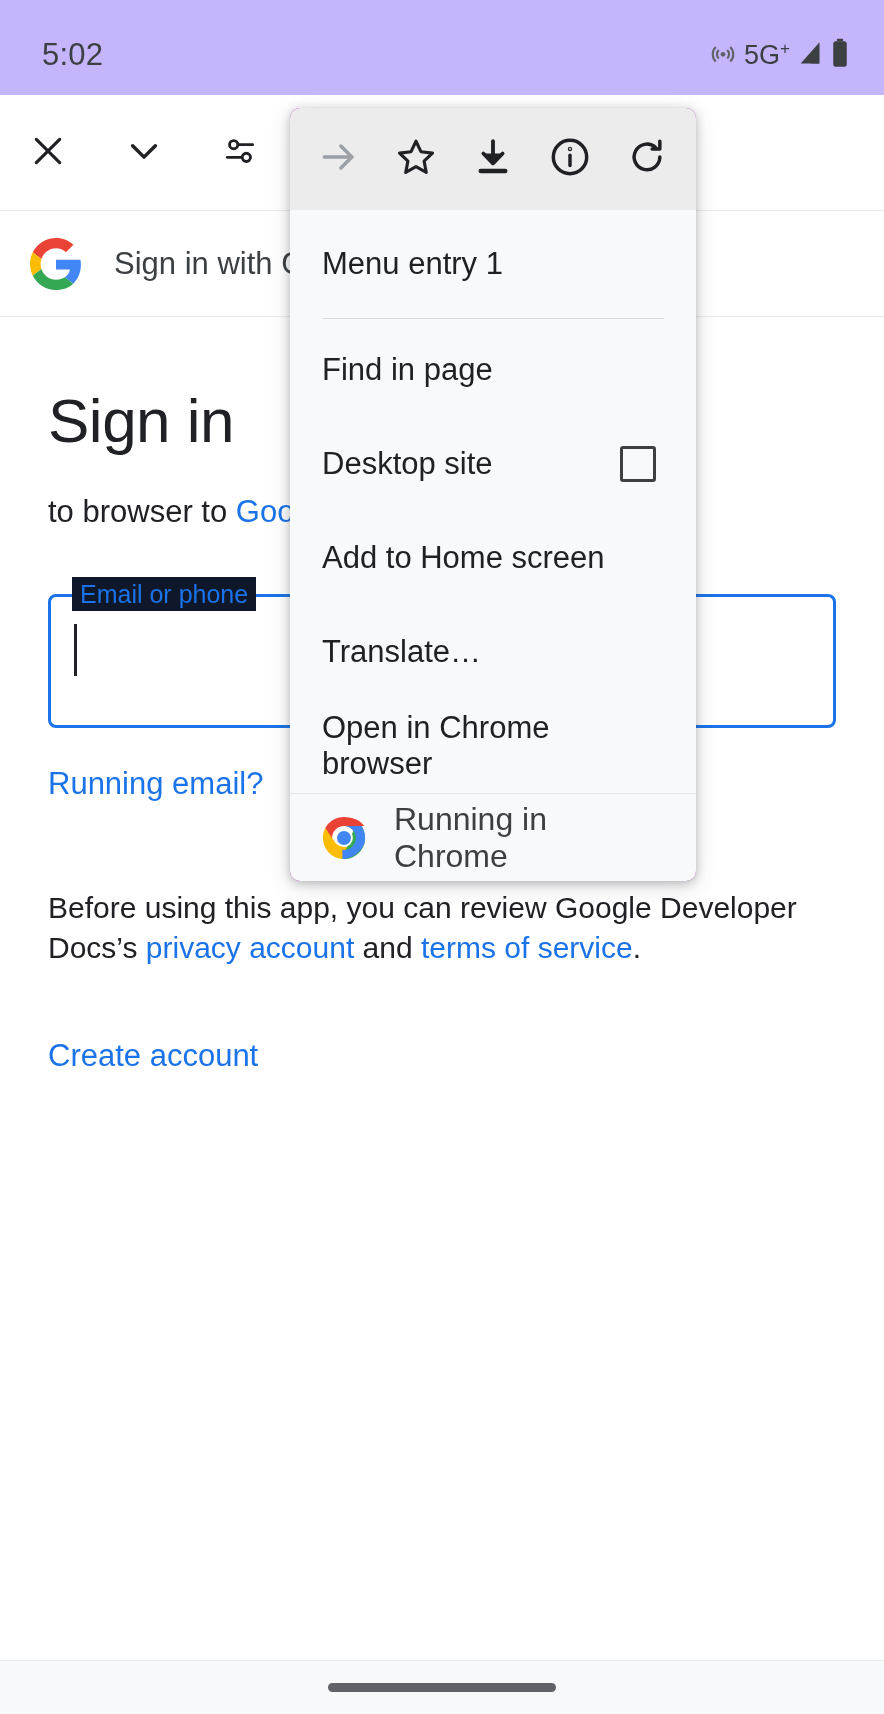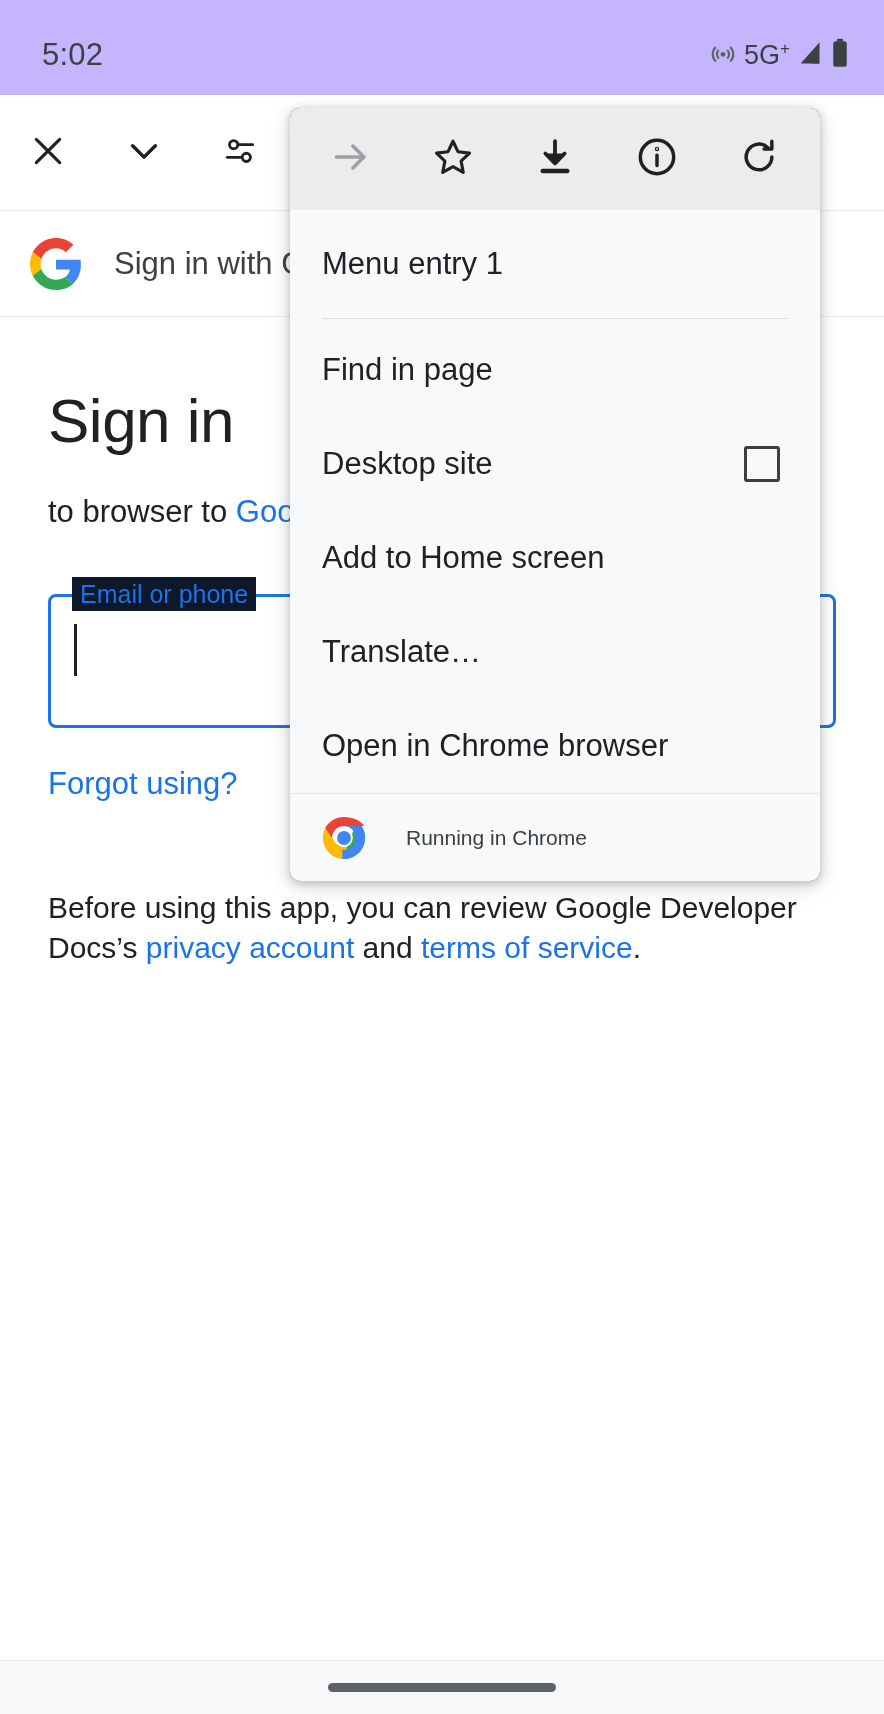"Menu entry 1" .menu { width: 530px -> 406px }
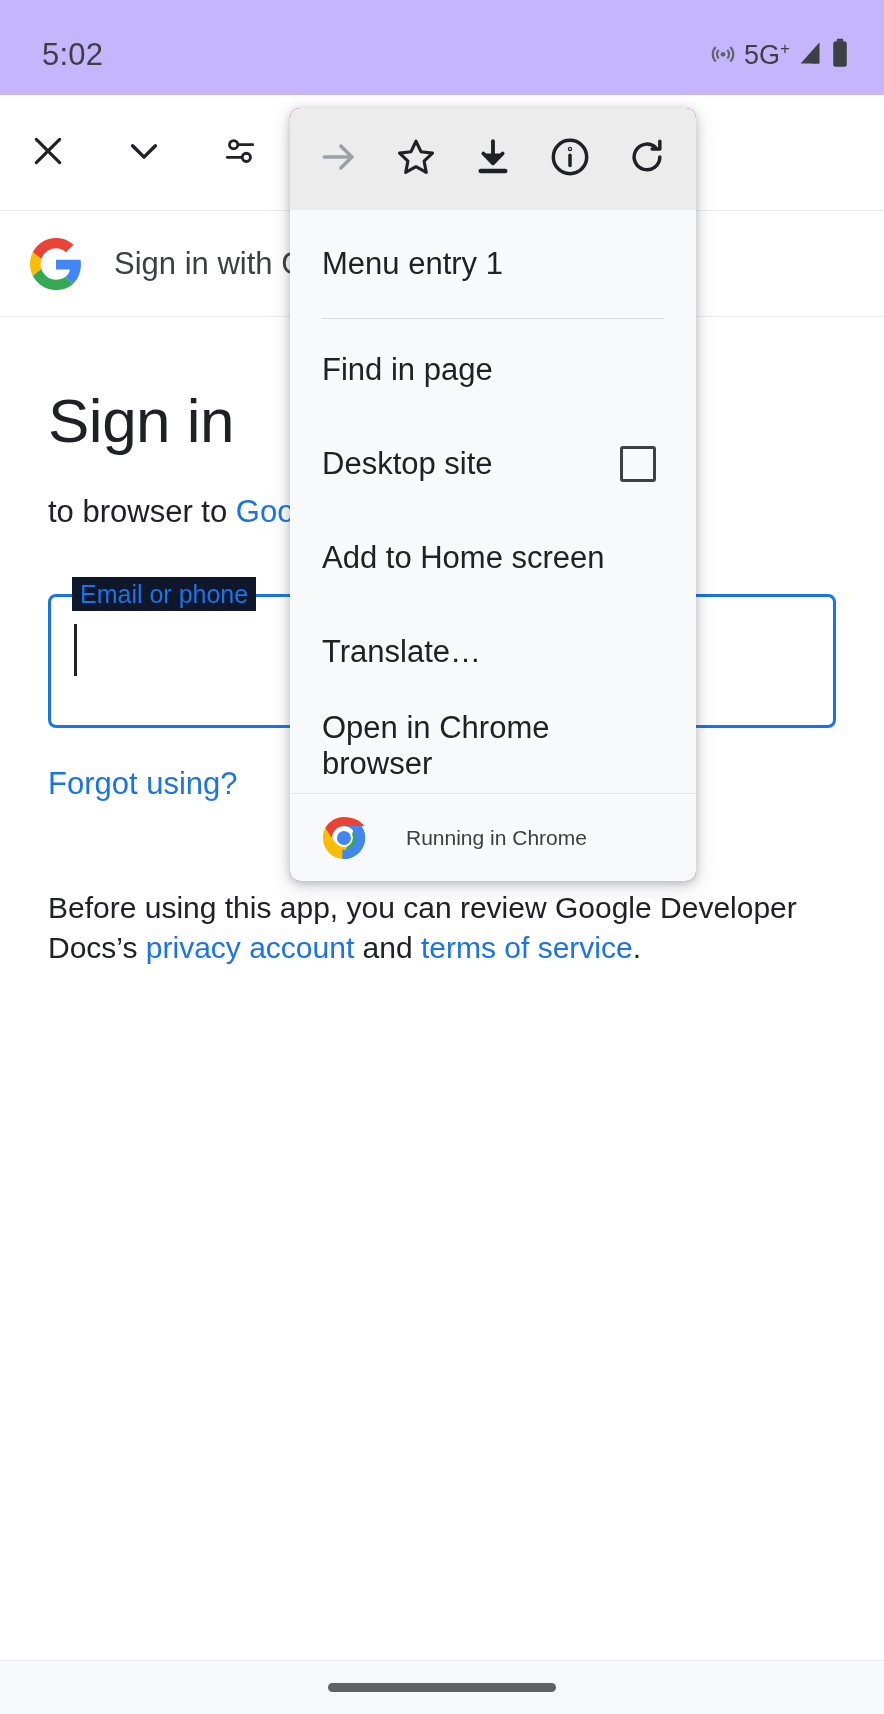"Forgot using?" a.forgot-link { text: Forgot using -> Running email }
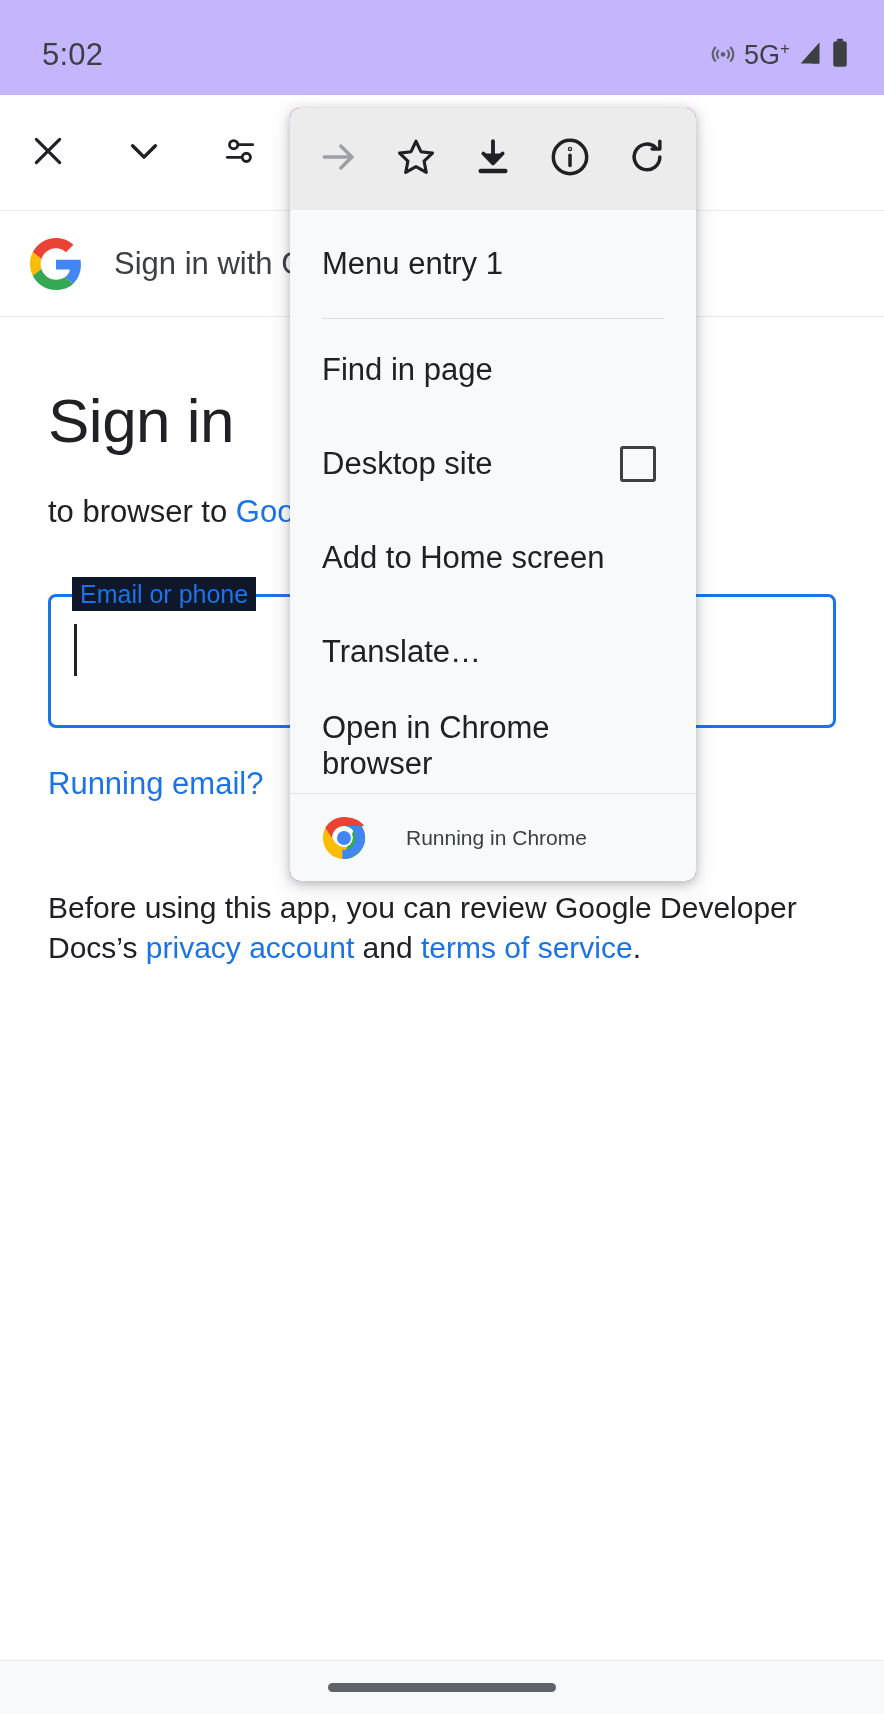"Running in Chrome" .menu-footer-text { font-size: 21px -> 32px; margin-left: 40px -> 28px }
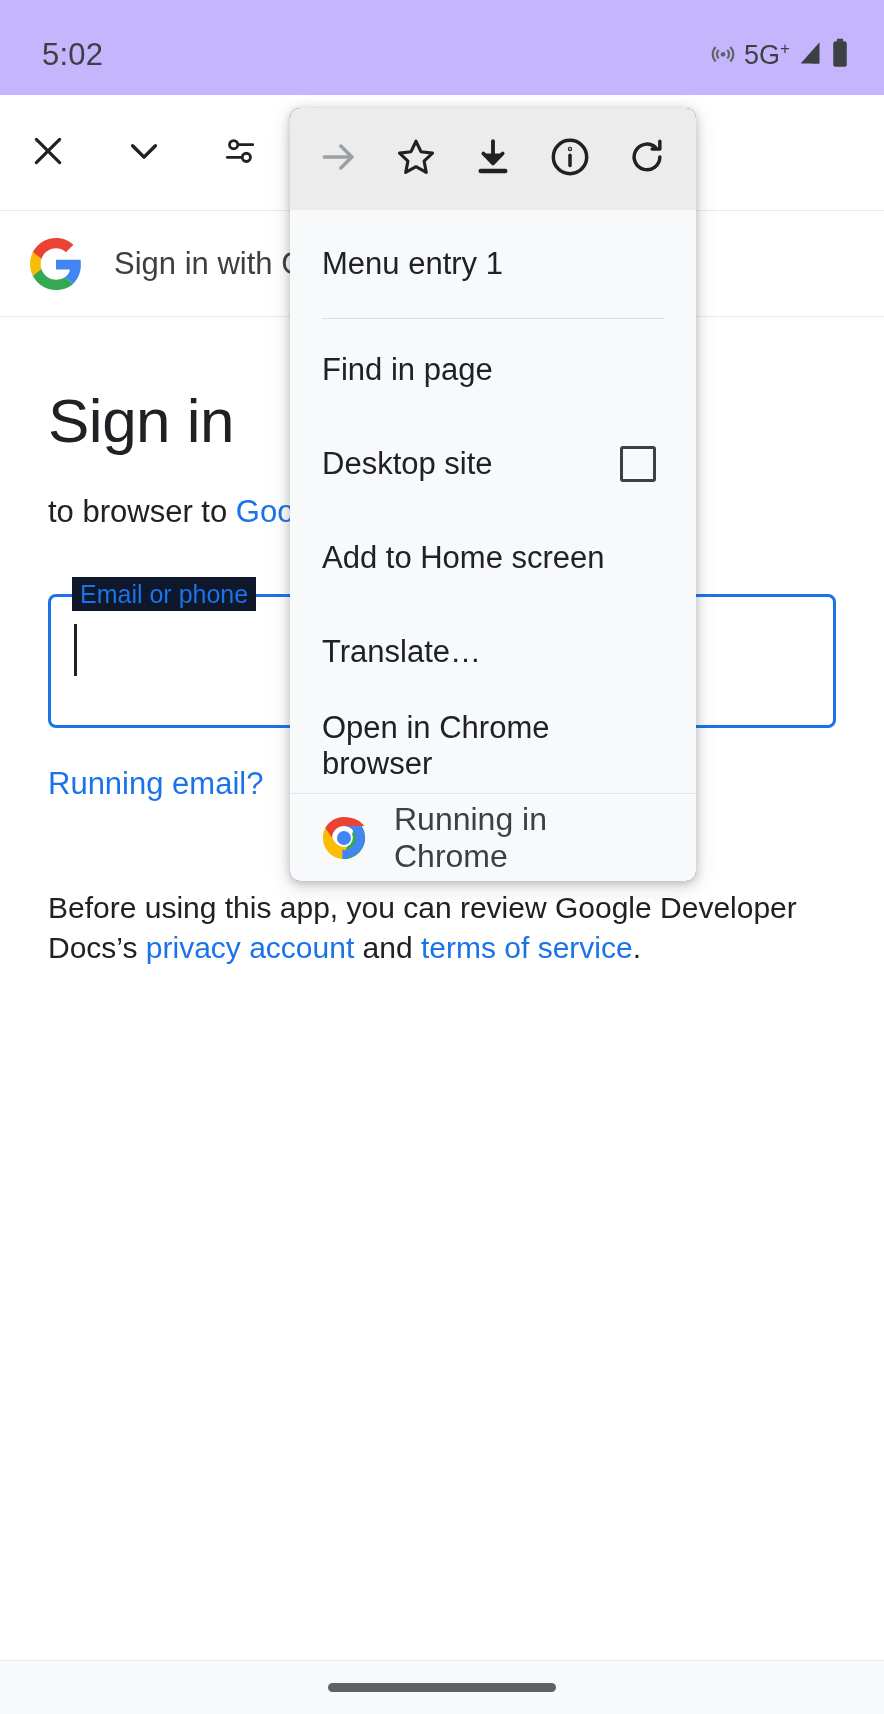"Create account" a.create-account { html: none -> <a>Create account</a> }
